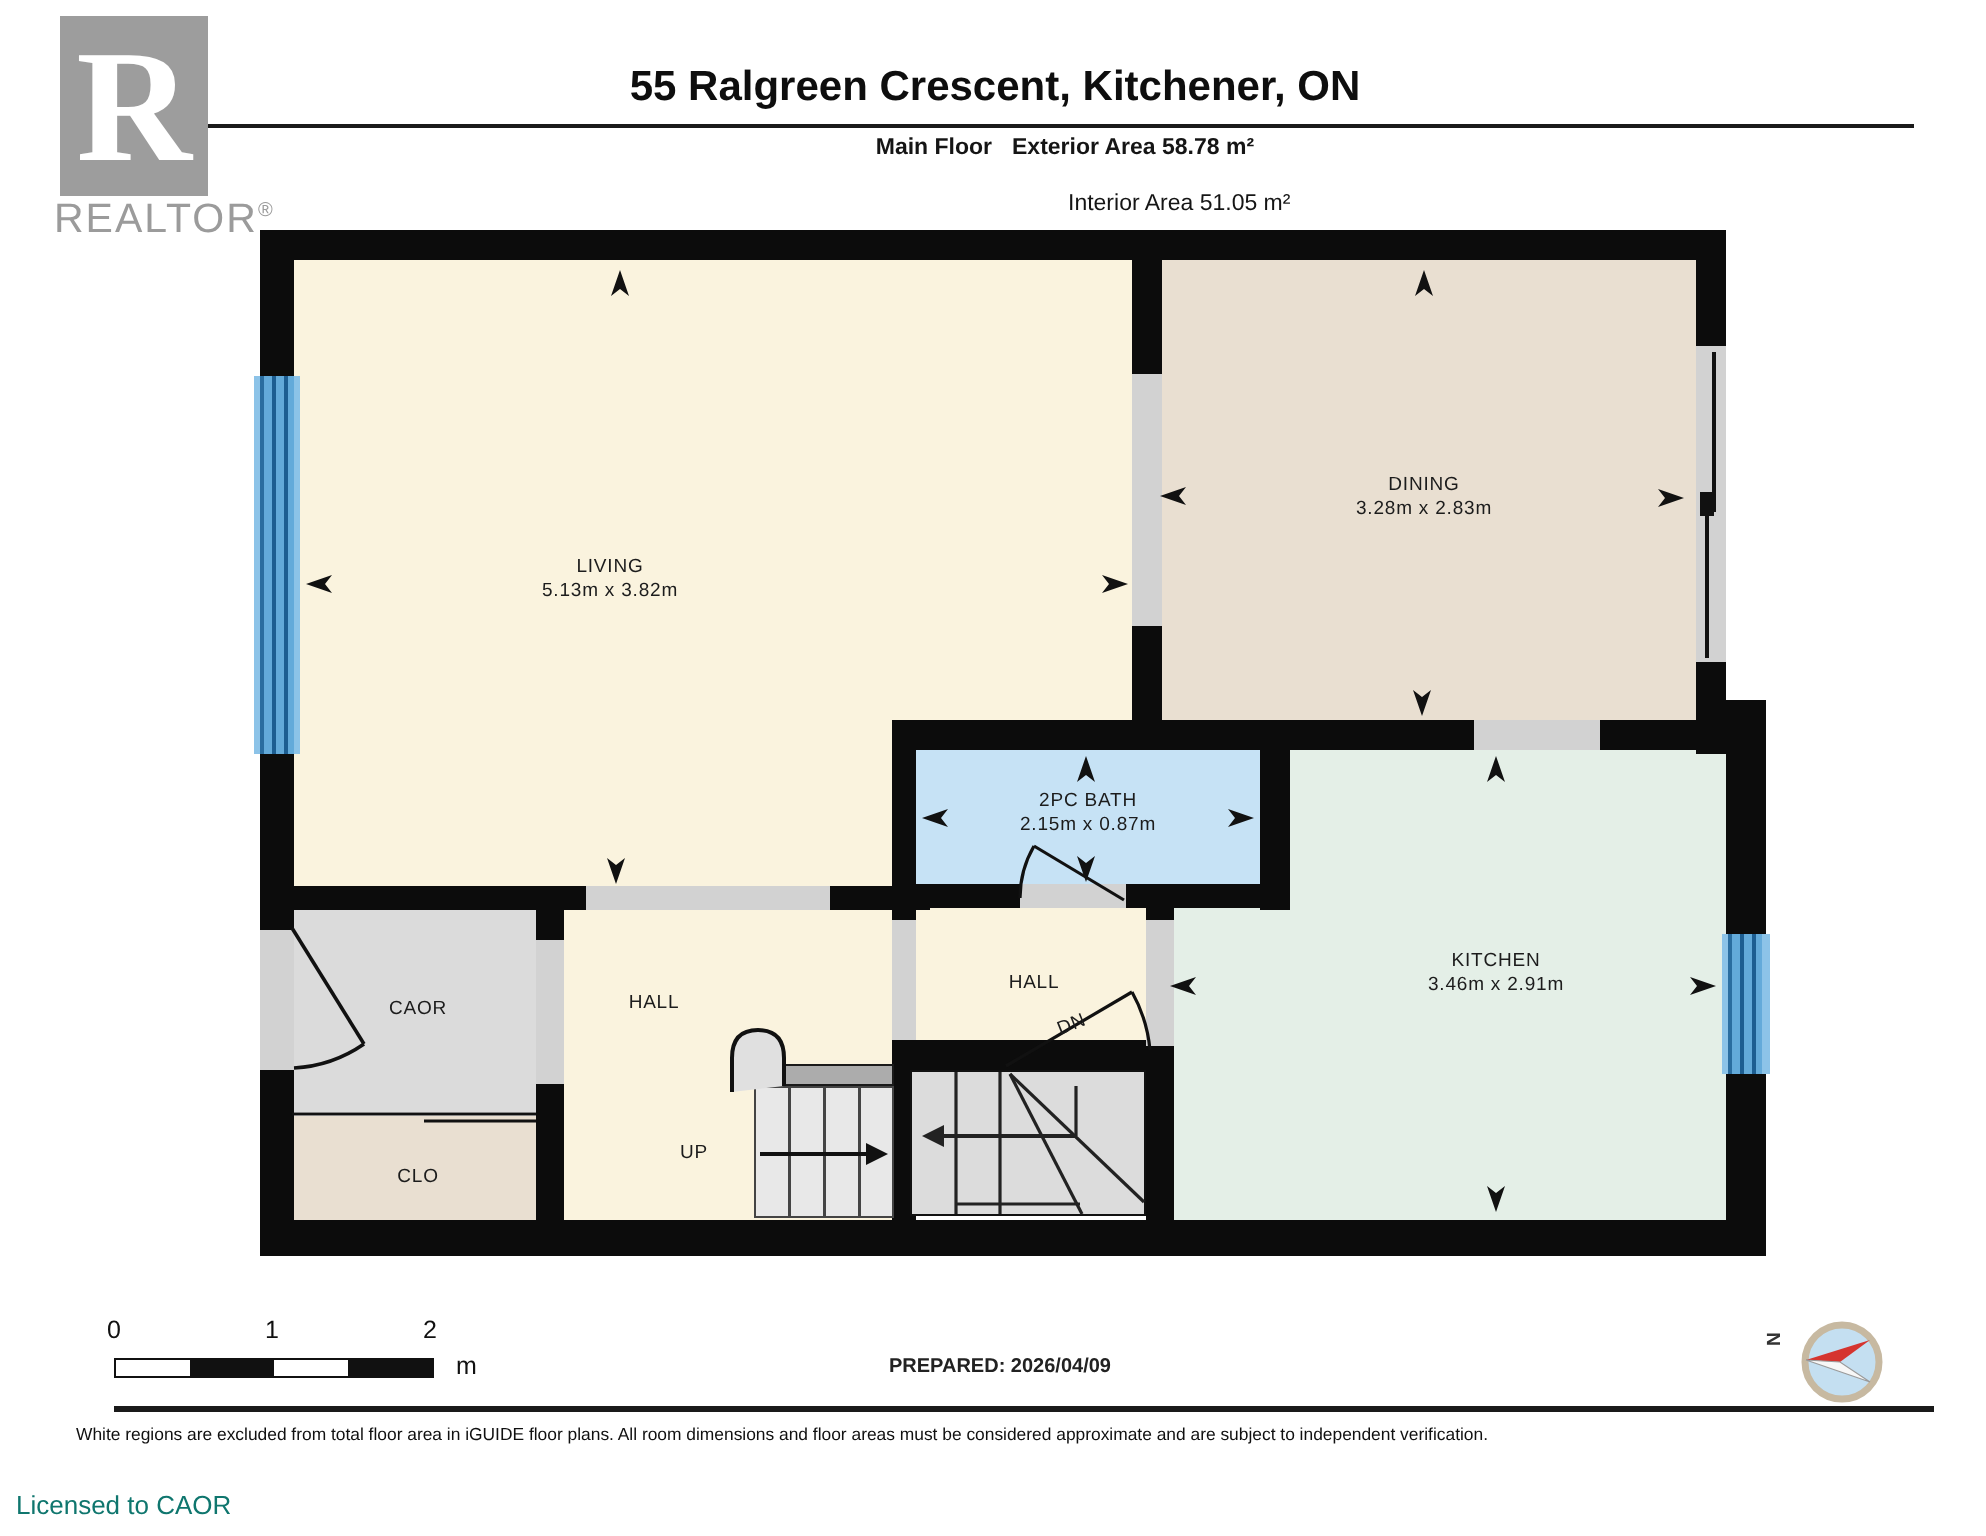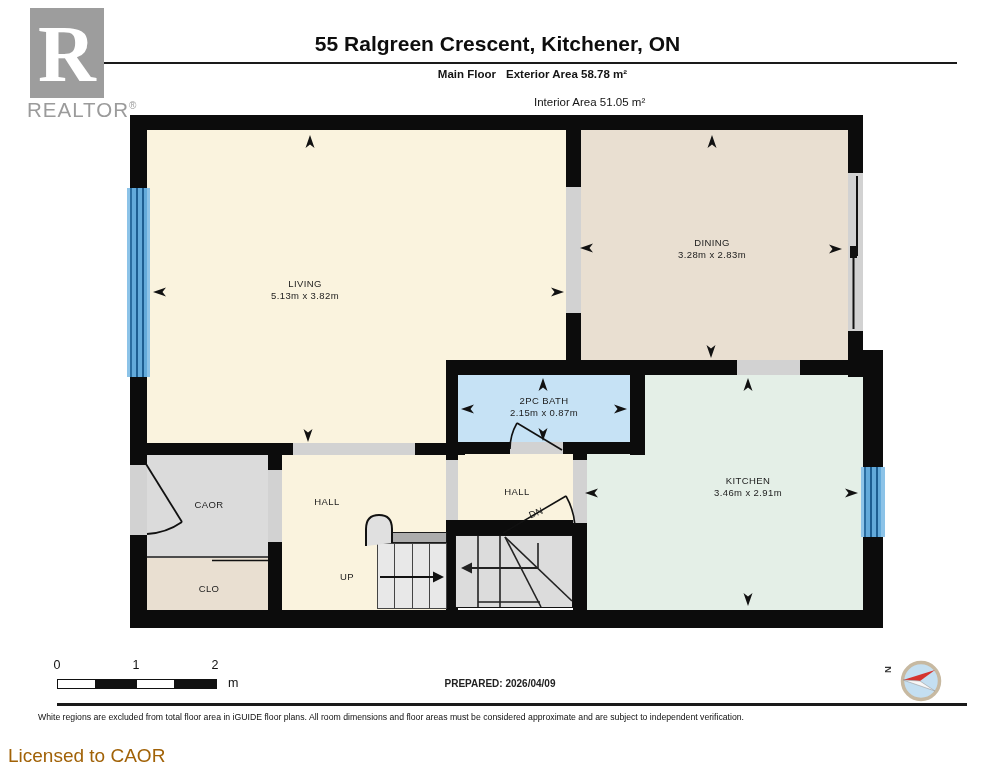"Licensed to CAOR" .licensed { color: #a16207 -> #0f766e; font-size: 19px -> 13px }
